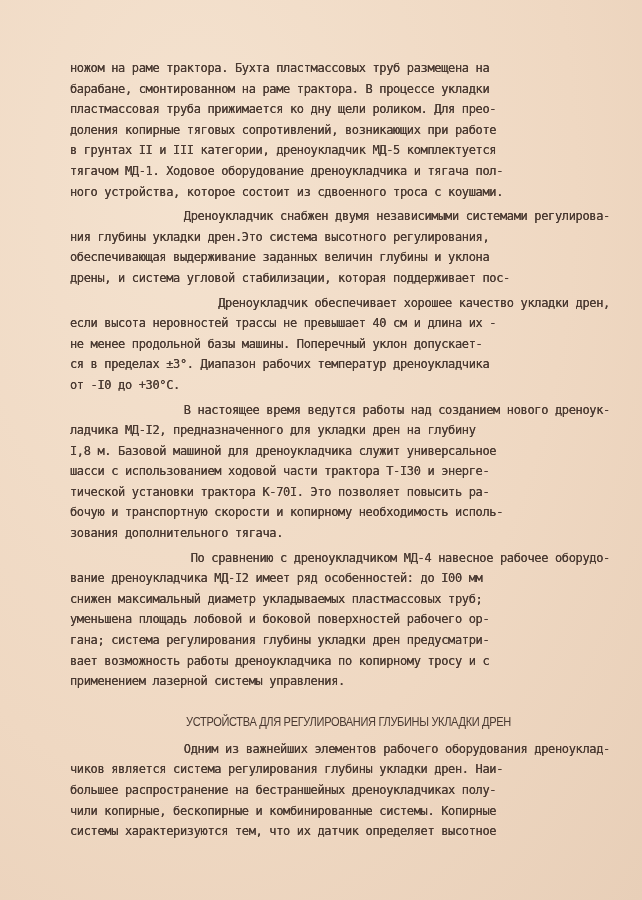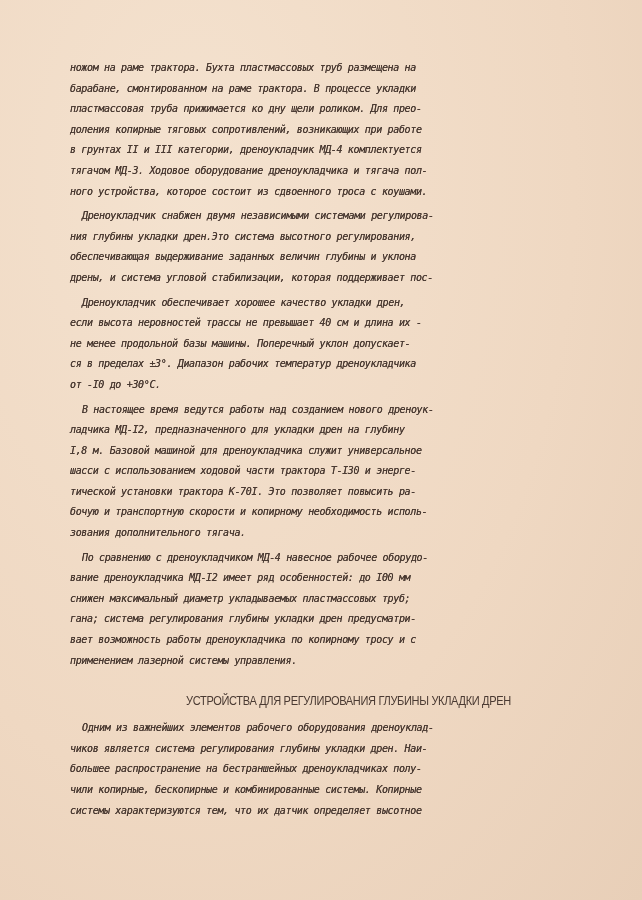"ножом на раме трактора. Бухта" .line { font-size: 10px -> 12px; font-style: italic -> none }
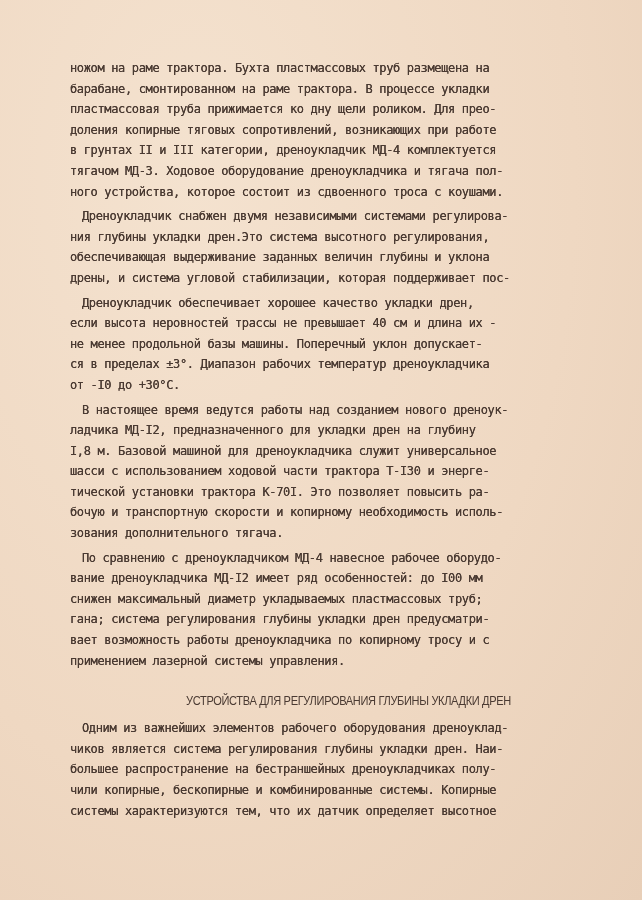"в грунтах II и III" div.line { text: МД-4 -> МД-5 }
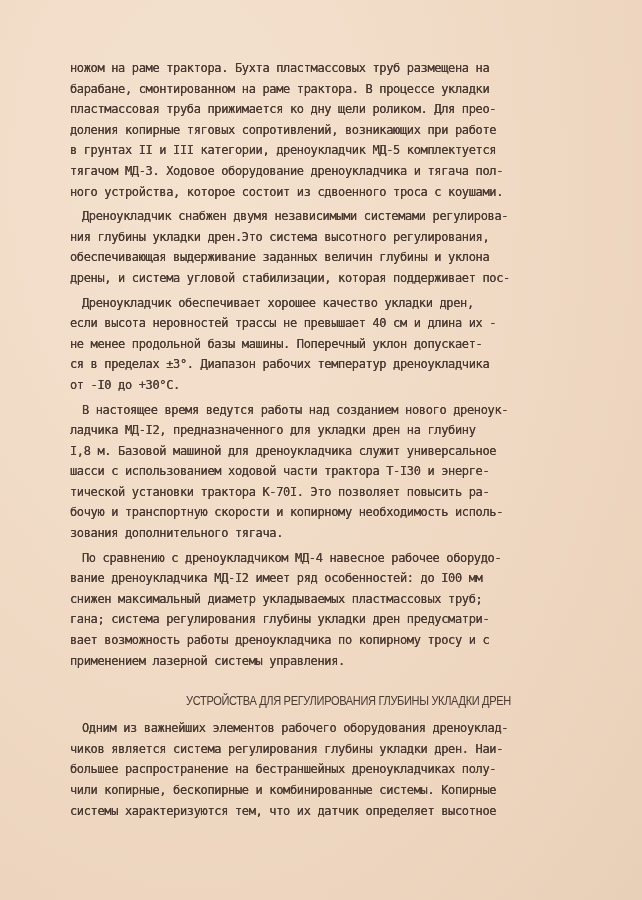"тягачом МД-3. Ходовое оборудование" div.line { text: МД-3 -> МД-1 }
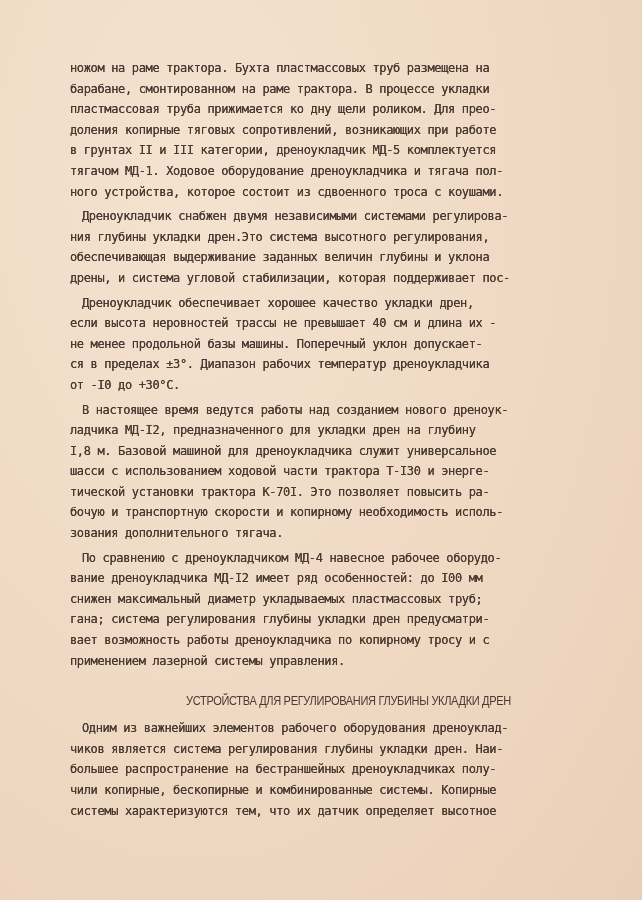"Дреноукладчик снабжен двумя независимыми" .indent { text-align: none -> right }
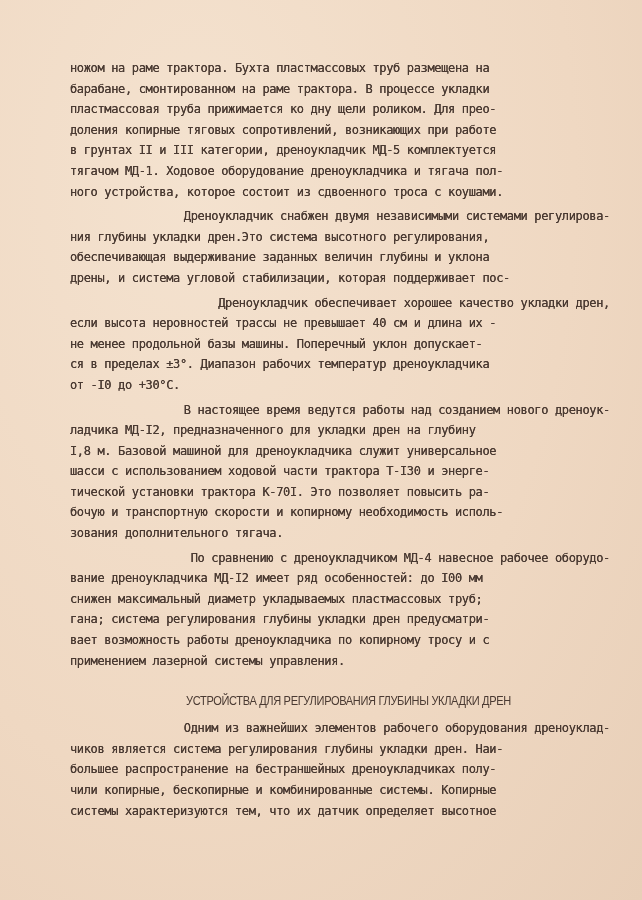"уменьшена площадь лобовой и боковой" div.line { html: none -> <div>уменьшена площадь лобовой и боковой поверхностей рабочего ор-</div> }
